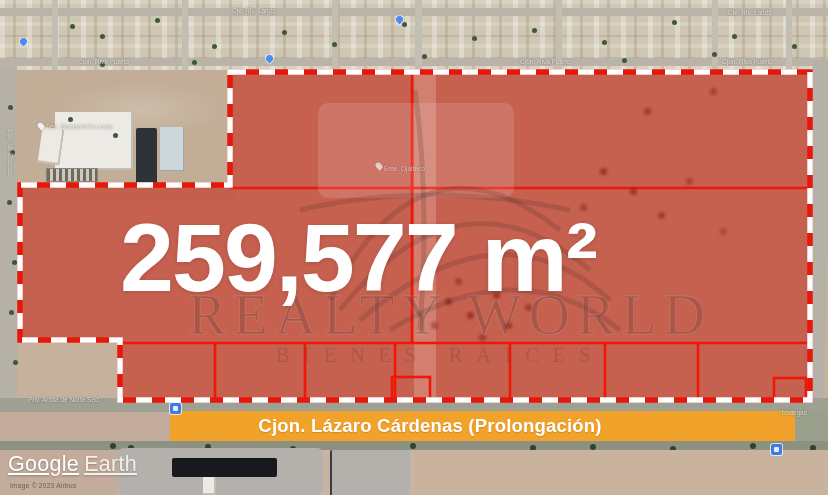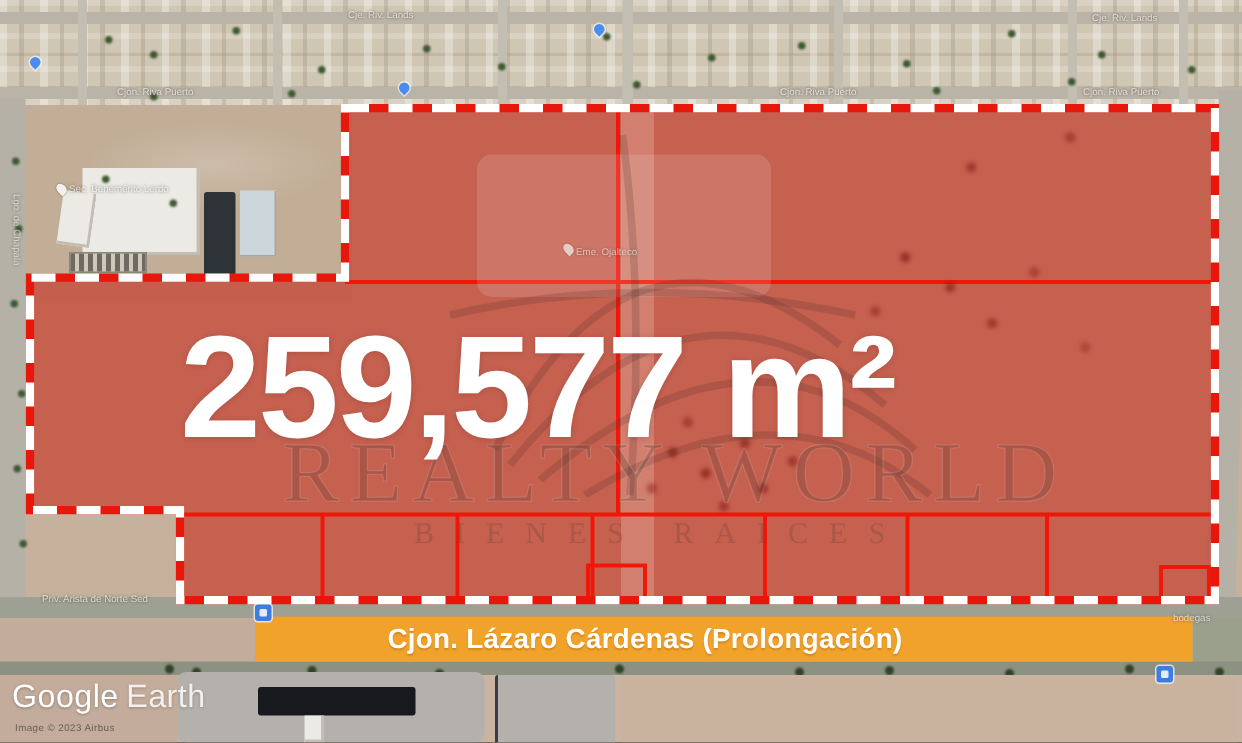"Google Earth" .ge-logo { text-decoration: none -> underline }
